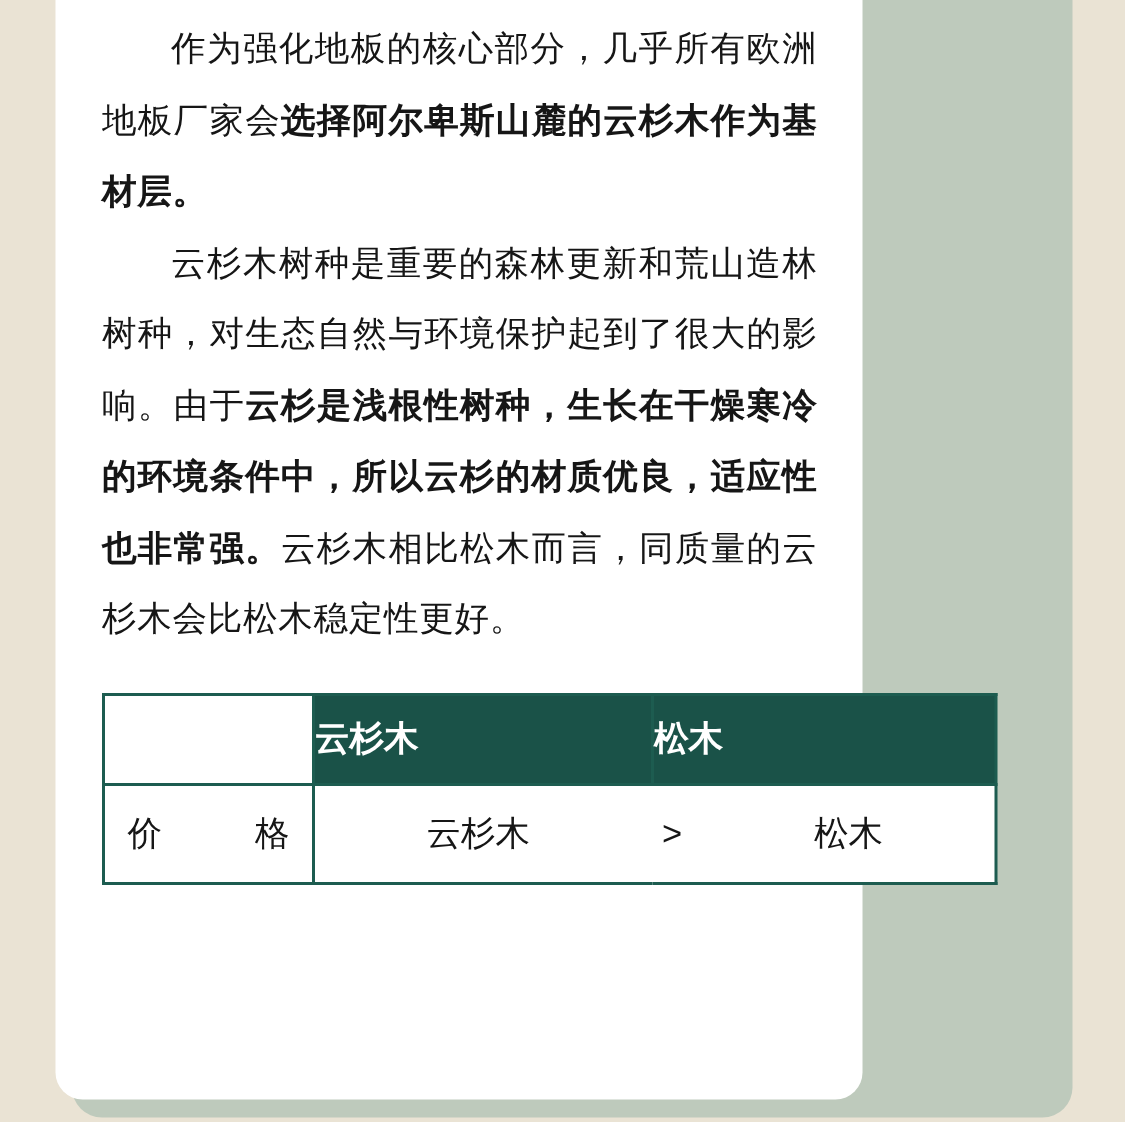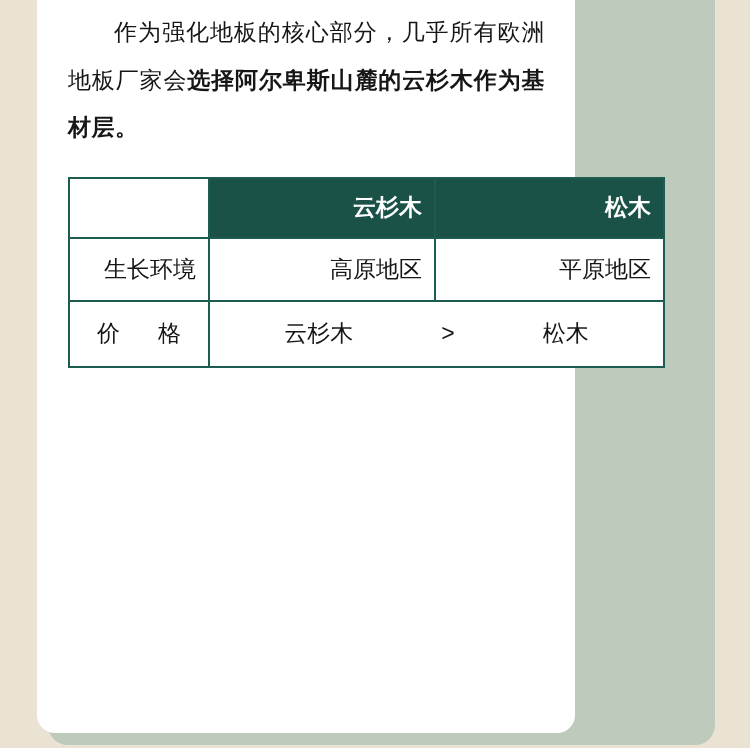"云杉木树种是重要的森林更新和荒山造林树种，对生态自然与环境保护起到了很大的影响。" p { html: none -> <p><span>云杉木树种是重要的森林更新和荒山造林树种，对生态自然与环境保护起到了很大的影响。由于</span><strong>云杉是浅根性树种，生长在干燥寒冷的环境条件中，所以云杉的材质优良，适应性也非常强。</strong><span>云杉木相比松木而言，同质量的云杉木会比松木稳定性更好。</span></p> }
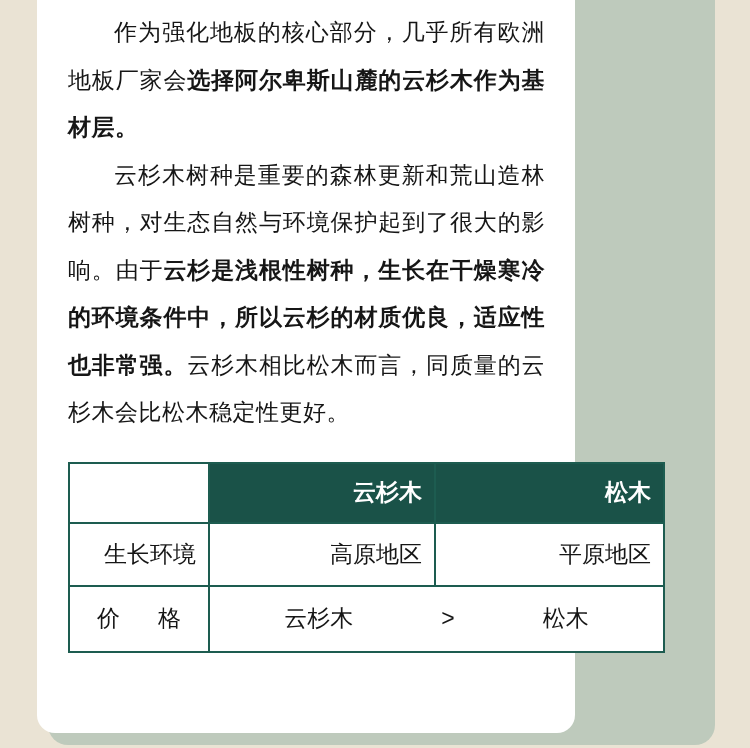"云杉木" table.compare td,table.compare th { padding: 12px -> 0; text-align: right -> left }
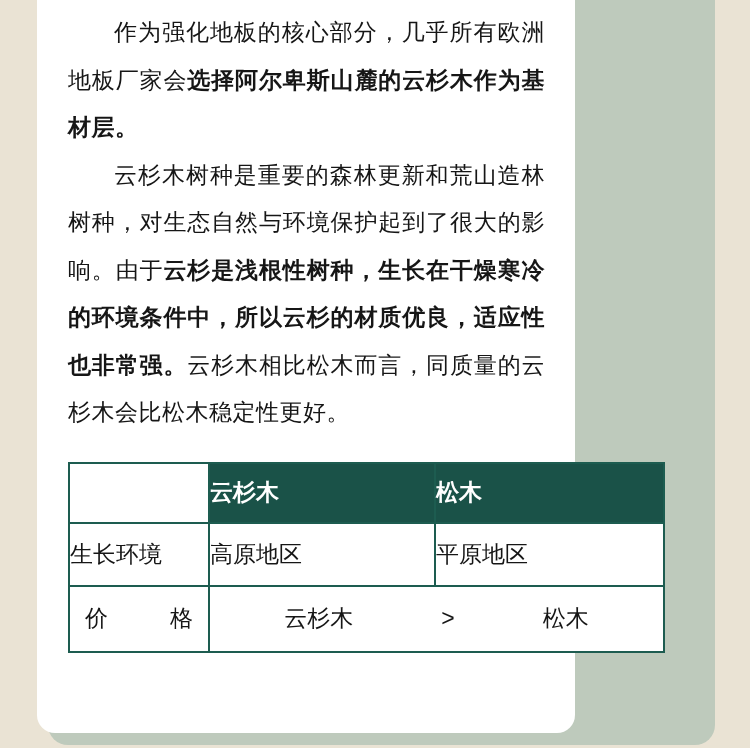"生长环境" tr.body-row { html: <tr> <td>生长环境</td> <td>高原地区</td> <td>平原地区</td> </tr> -> none }
